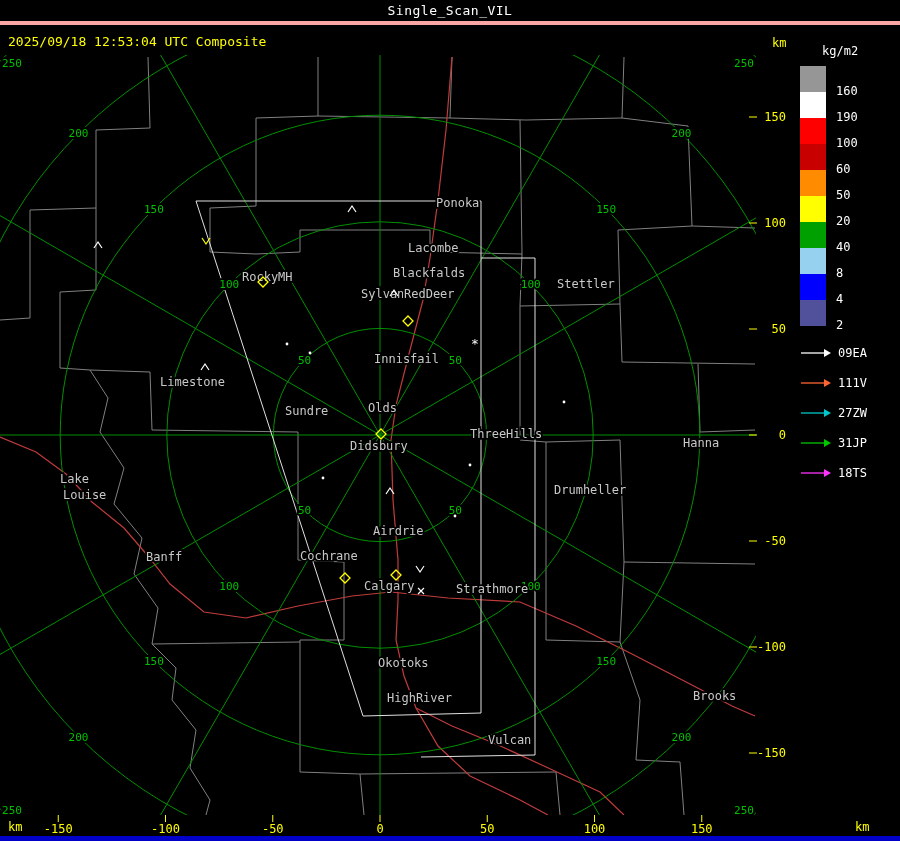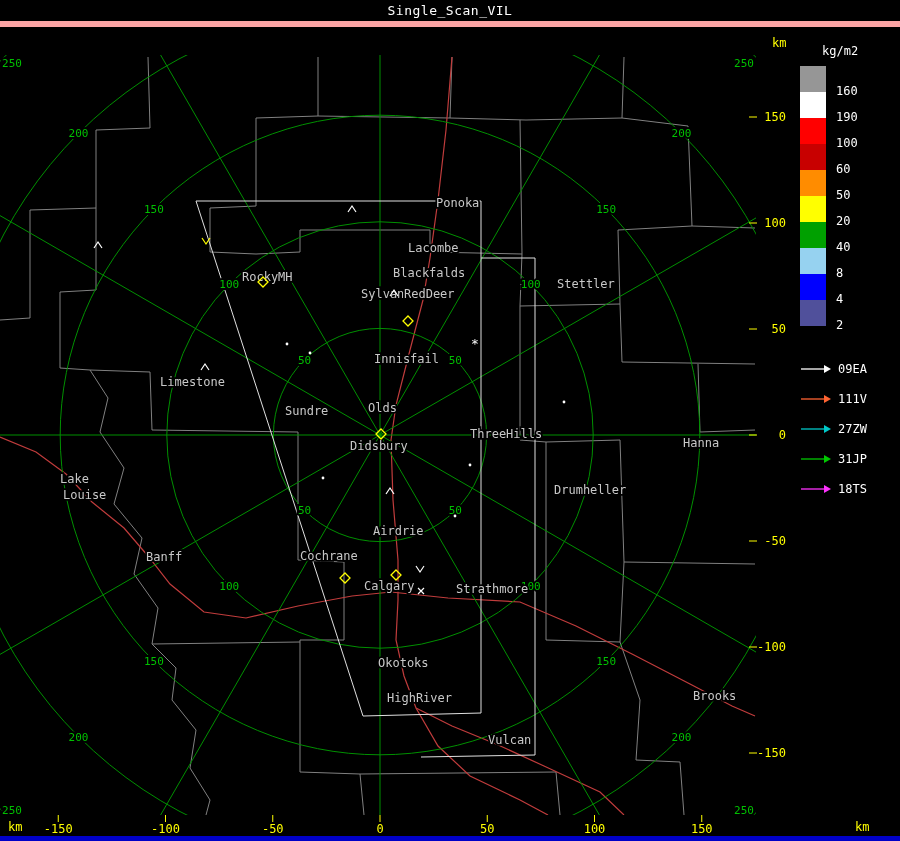"Single_Scan_VIL" .titlebar { border-bottom: 6px solid #fca5a5 -> 4px solid #fca5a5 }
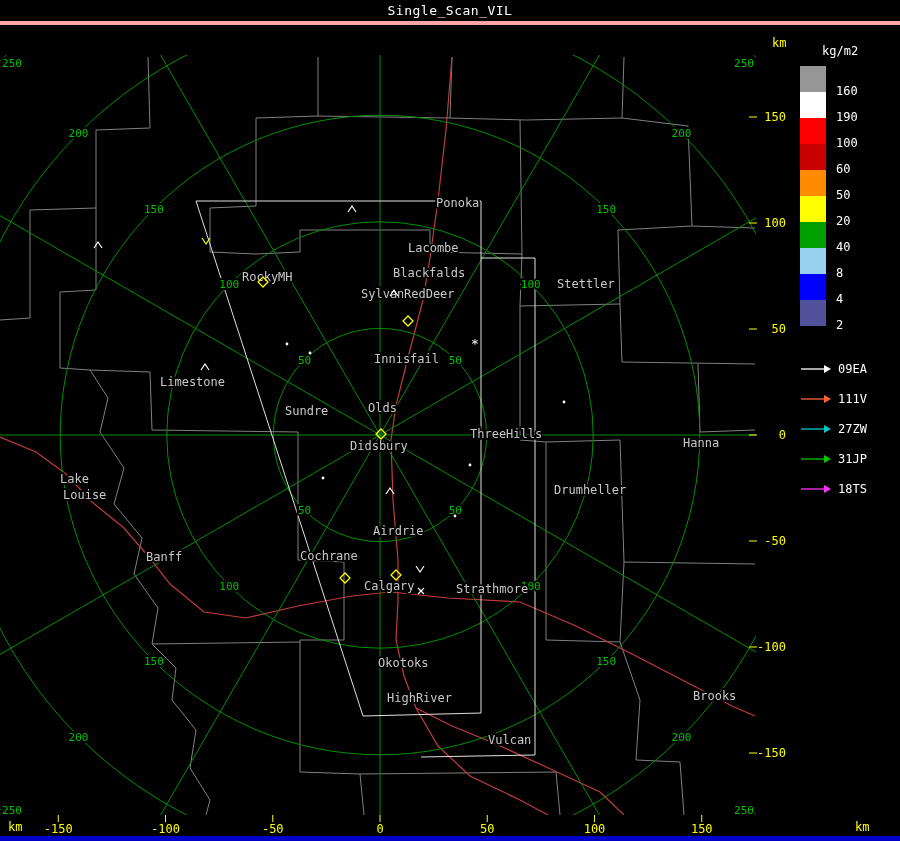"2025/09/18 12:53:04 UTC Composite" div.timestamp { html: none -> <div>2025/09/18 12:53:04 UTC Composite</div> }
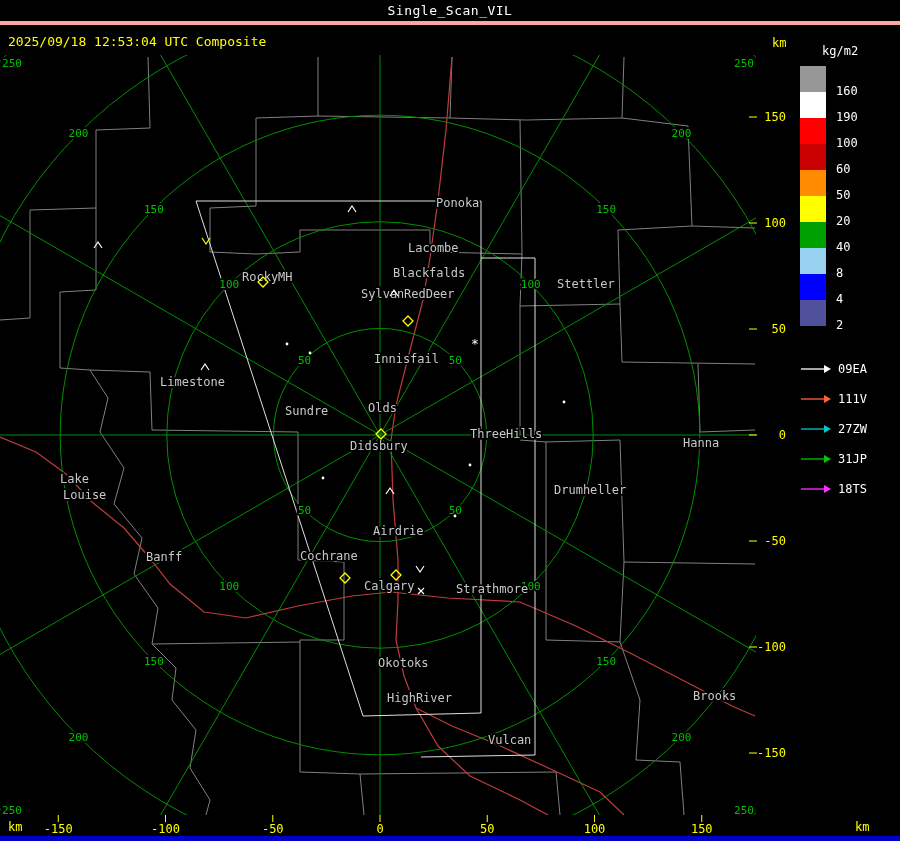"09EA" #legend-tracks { margin-top: 28px -> 12px }
